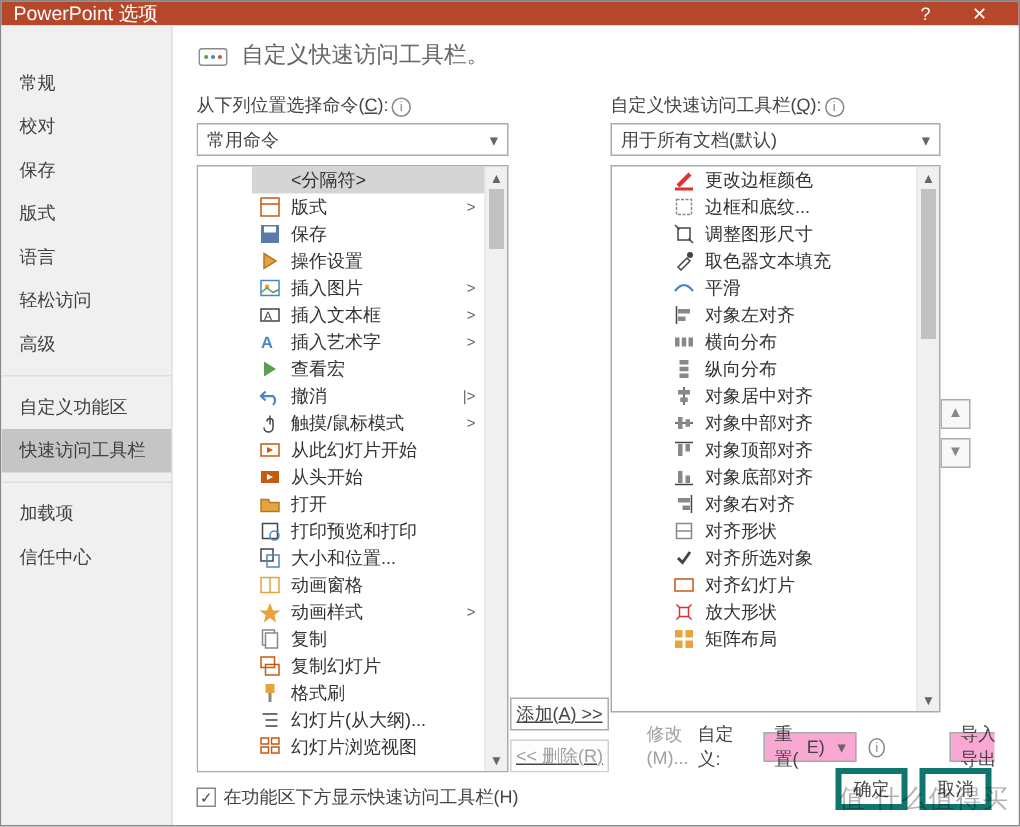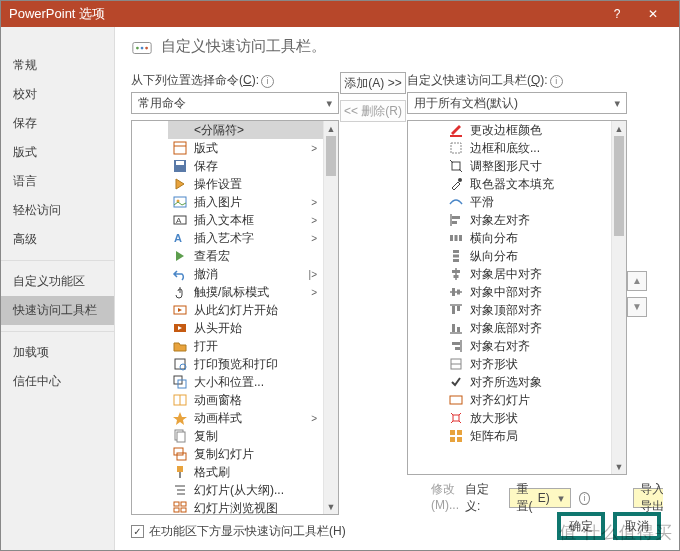"PowerPoint 选项" .titlebar { height: 26px -> 16px }
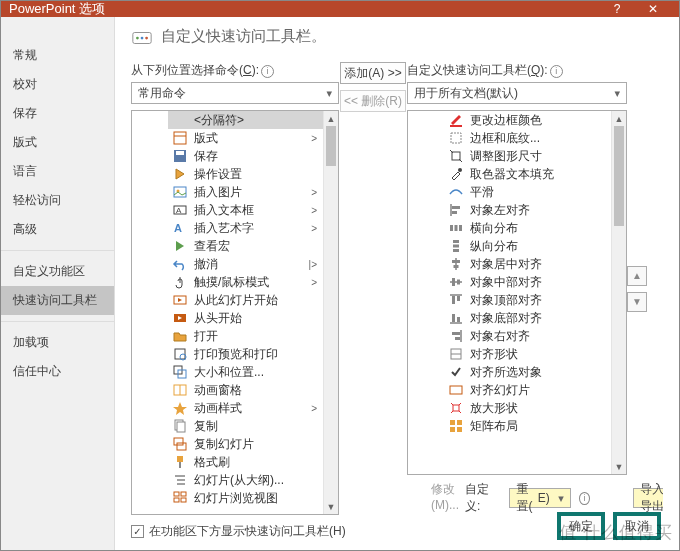"添加(" .col-mid { justify-content: flex-start -> flex-end; text-decoration: none -> underline }
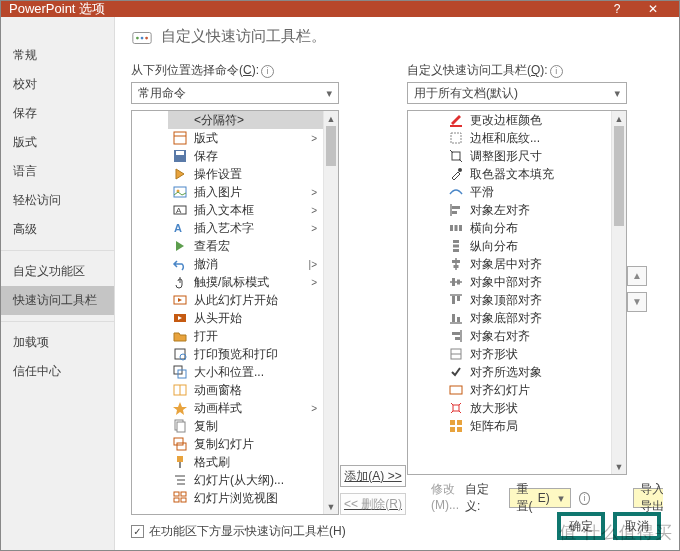"重置(" .under .ddsm { background: #fef9c3 -> #f9a8d4 }
